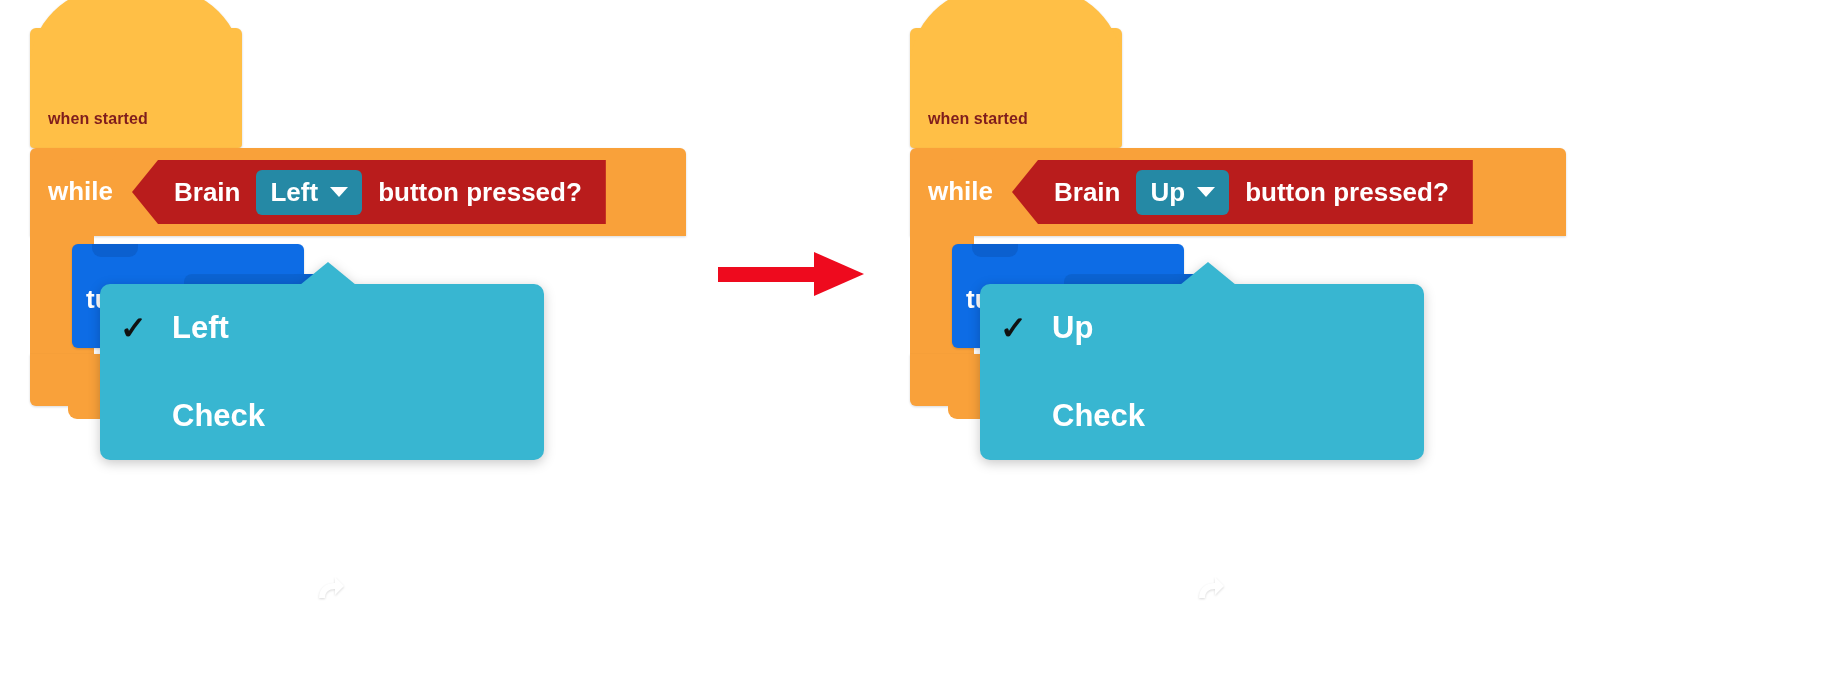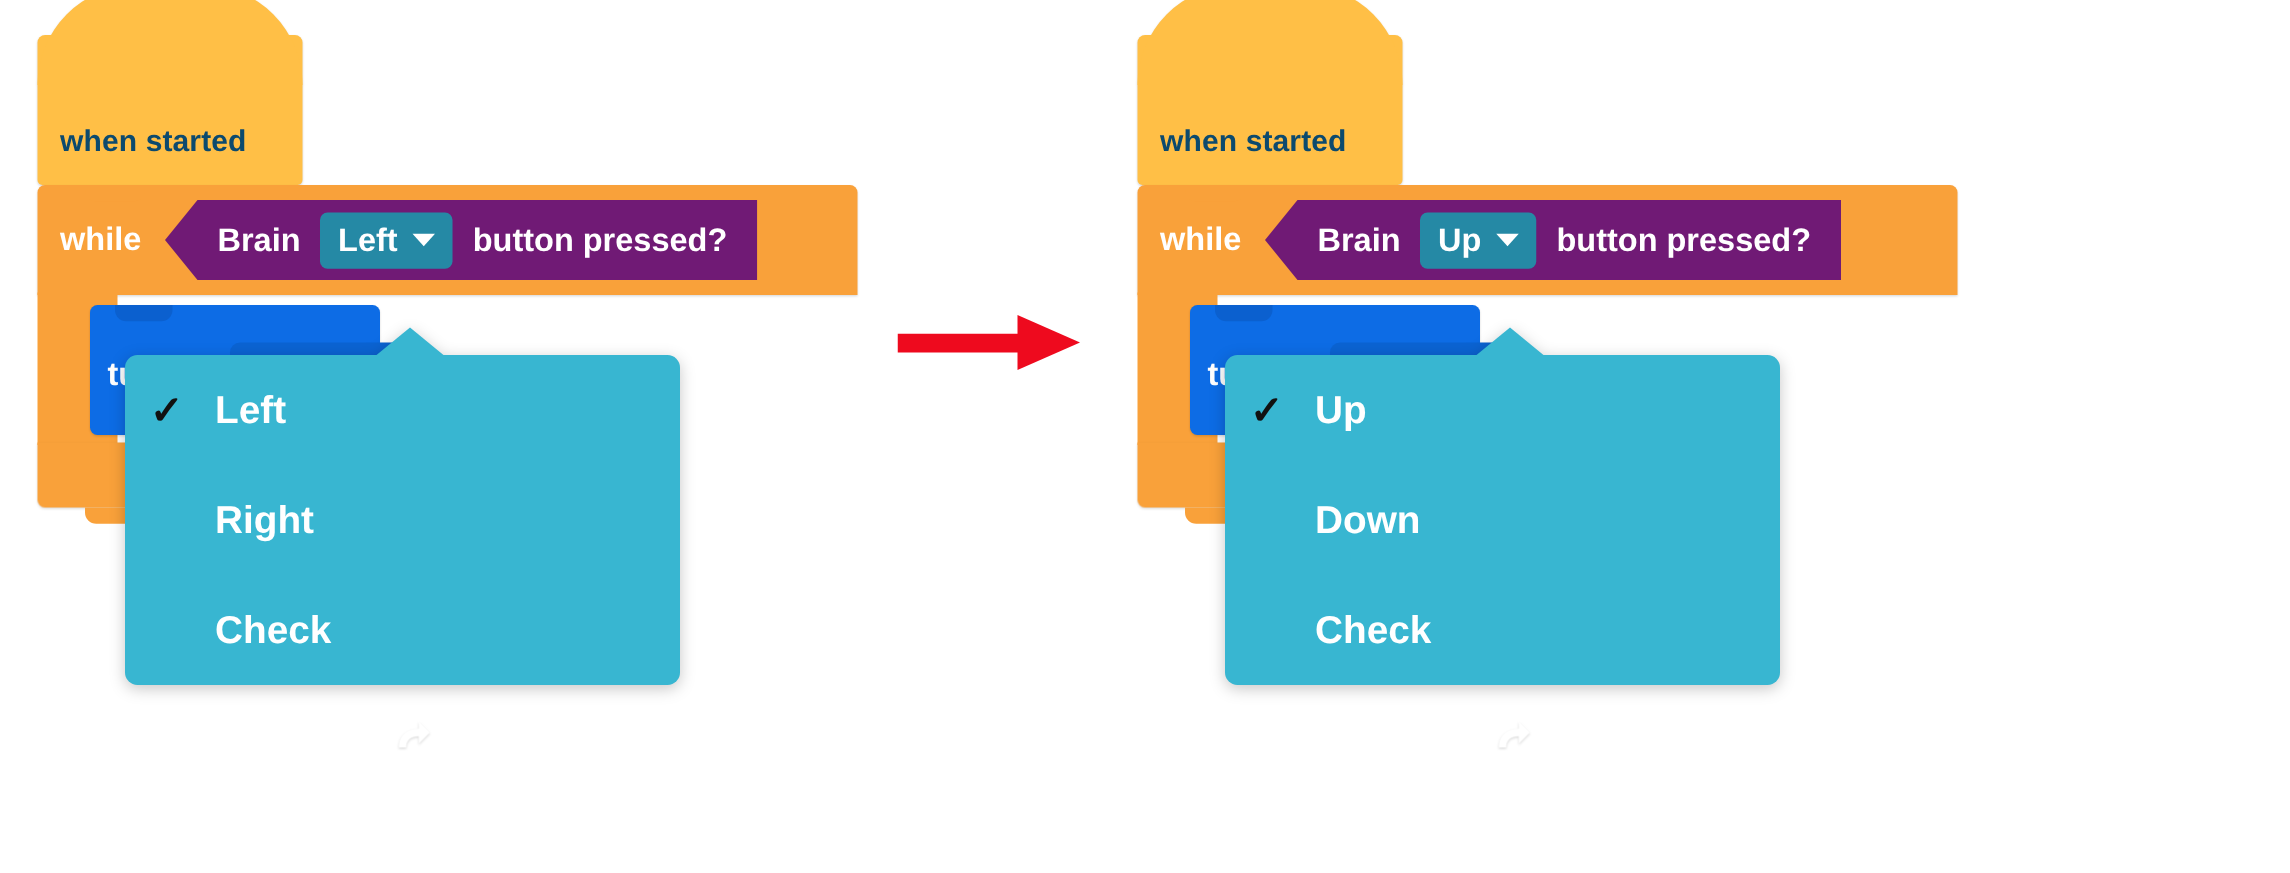"when started" .hat-label { color: #0c4a6e -> #7f1d1d; font-size: 24px -> 16px }
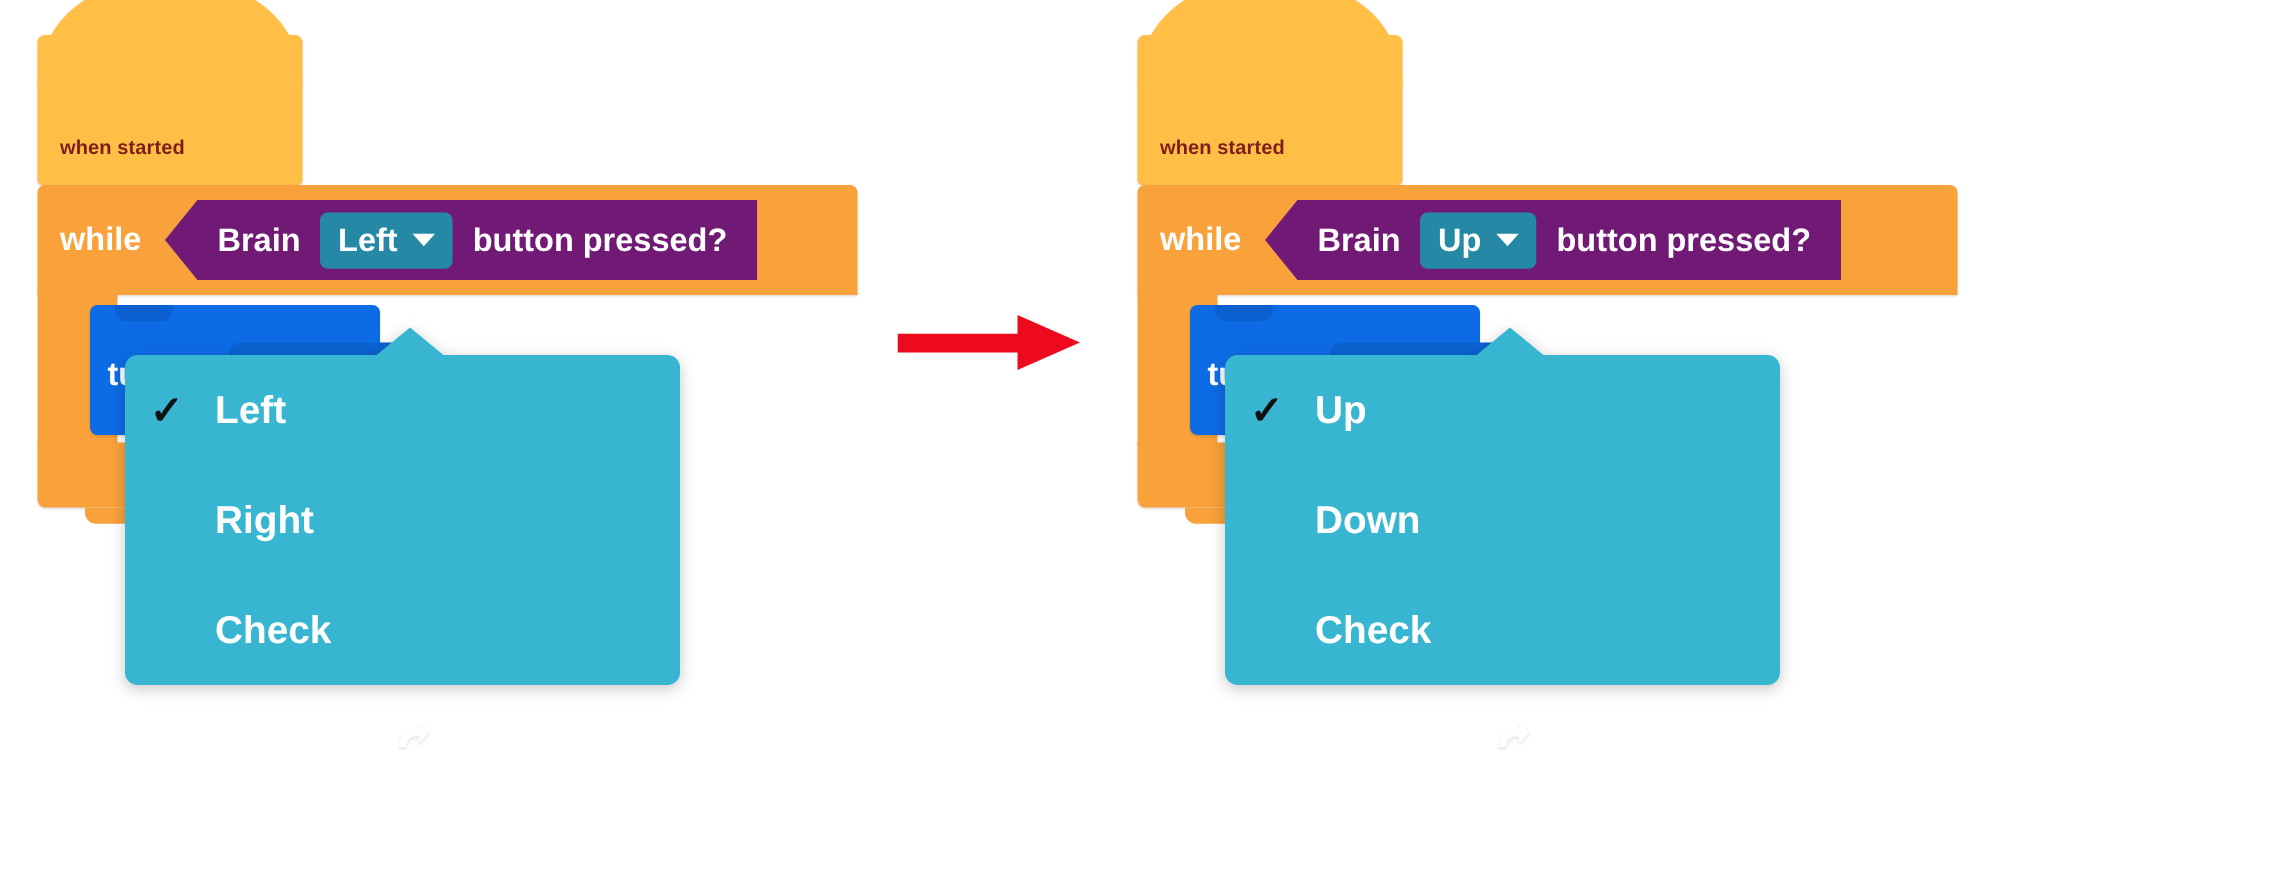"Brain" .hex { background: #701a75 -> #b91c1c }
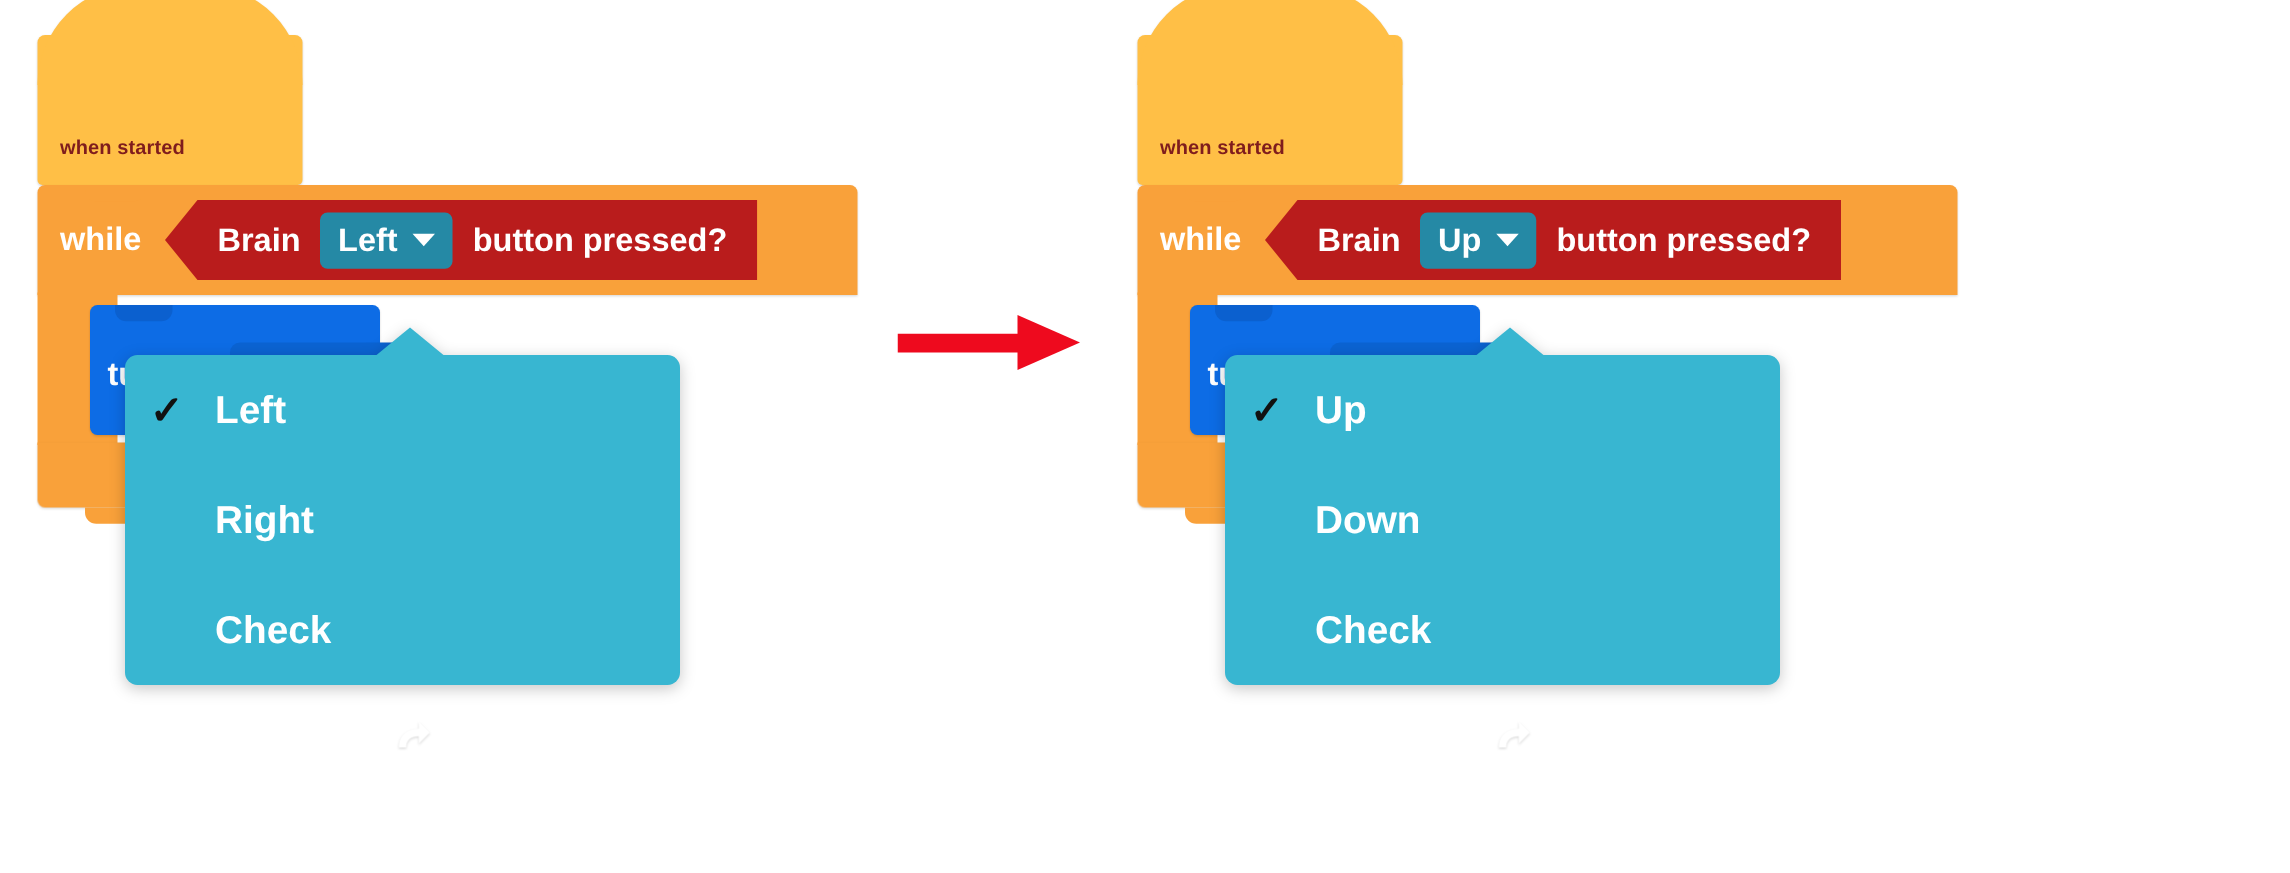"Right" div.dd-item { html: <div> <span></span> <span>Right</span> </div> -> none }
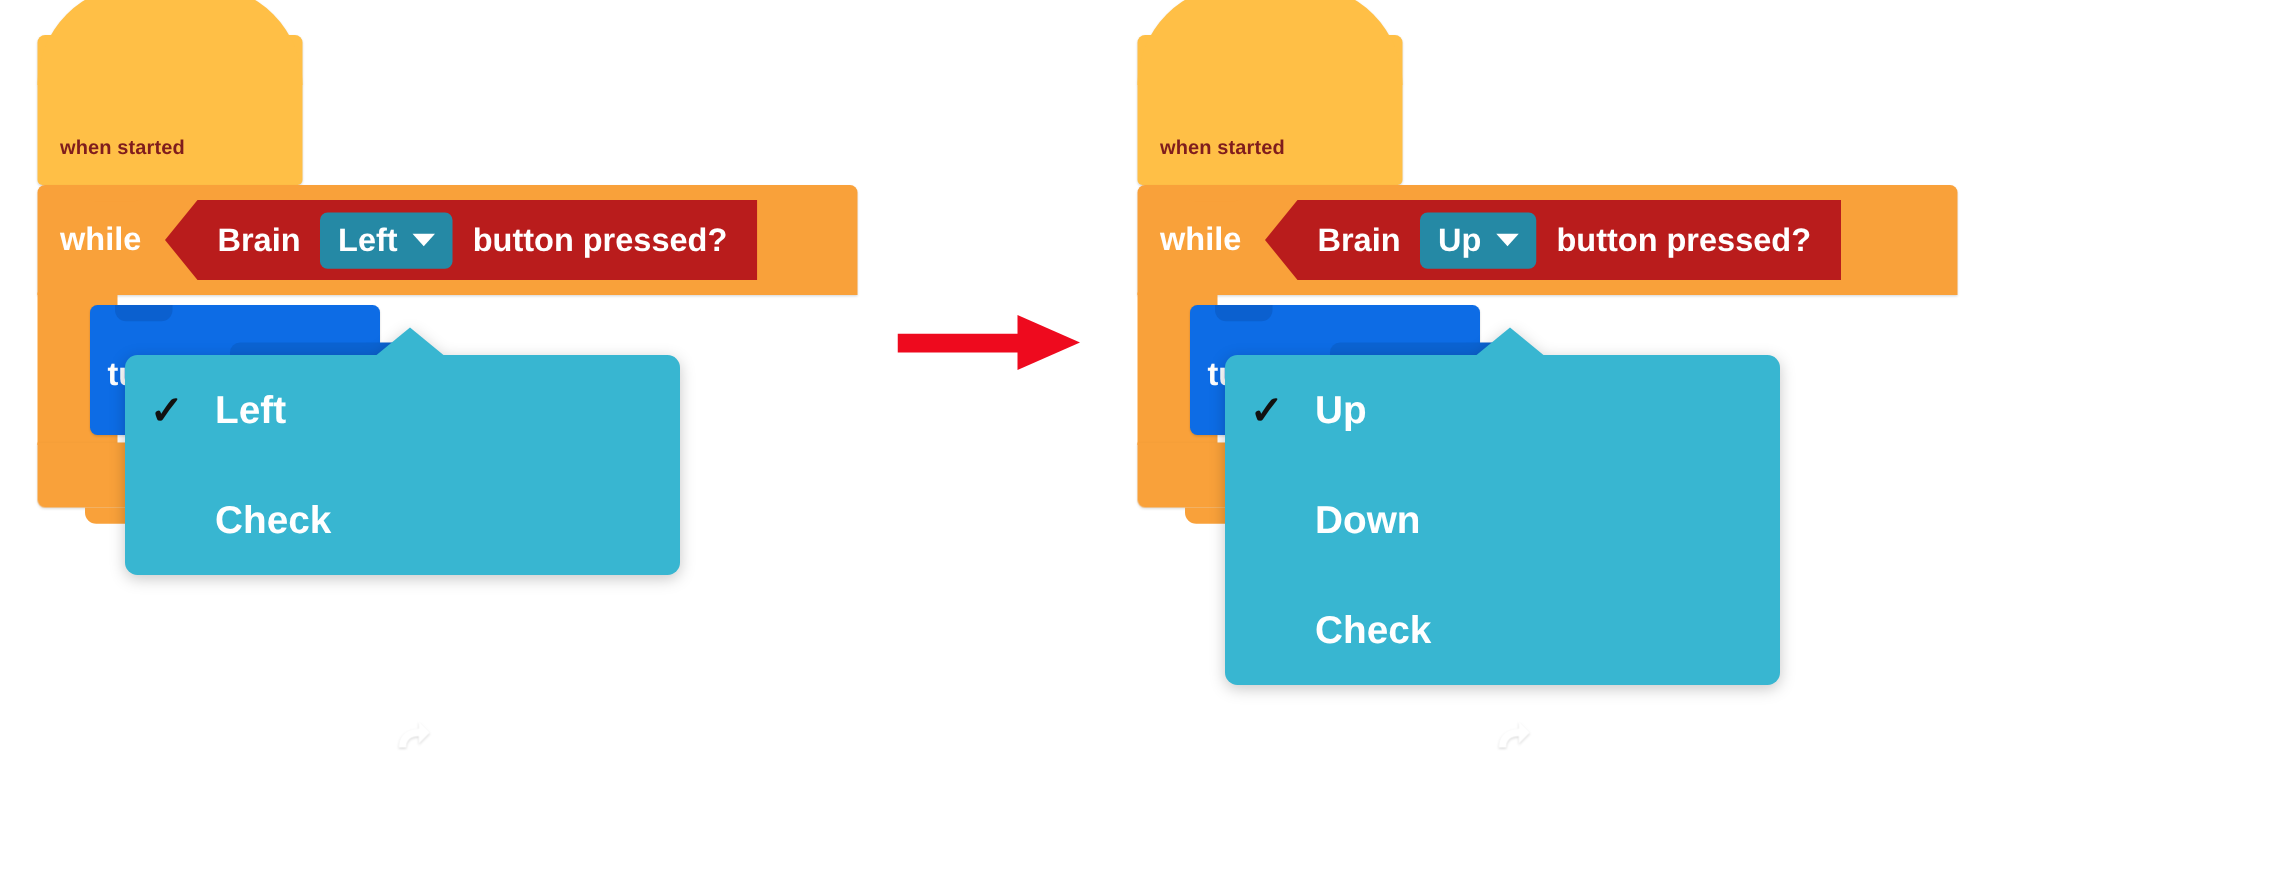"Down" div.dd-item { html: <div> <span></span> <span>Down</span> </div> -> none }
